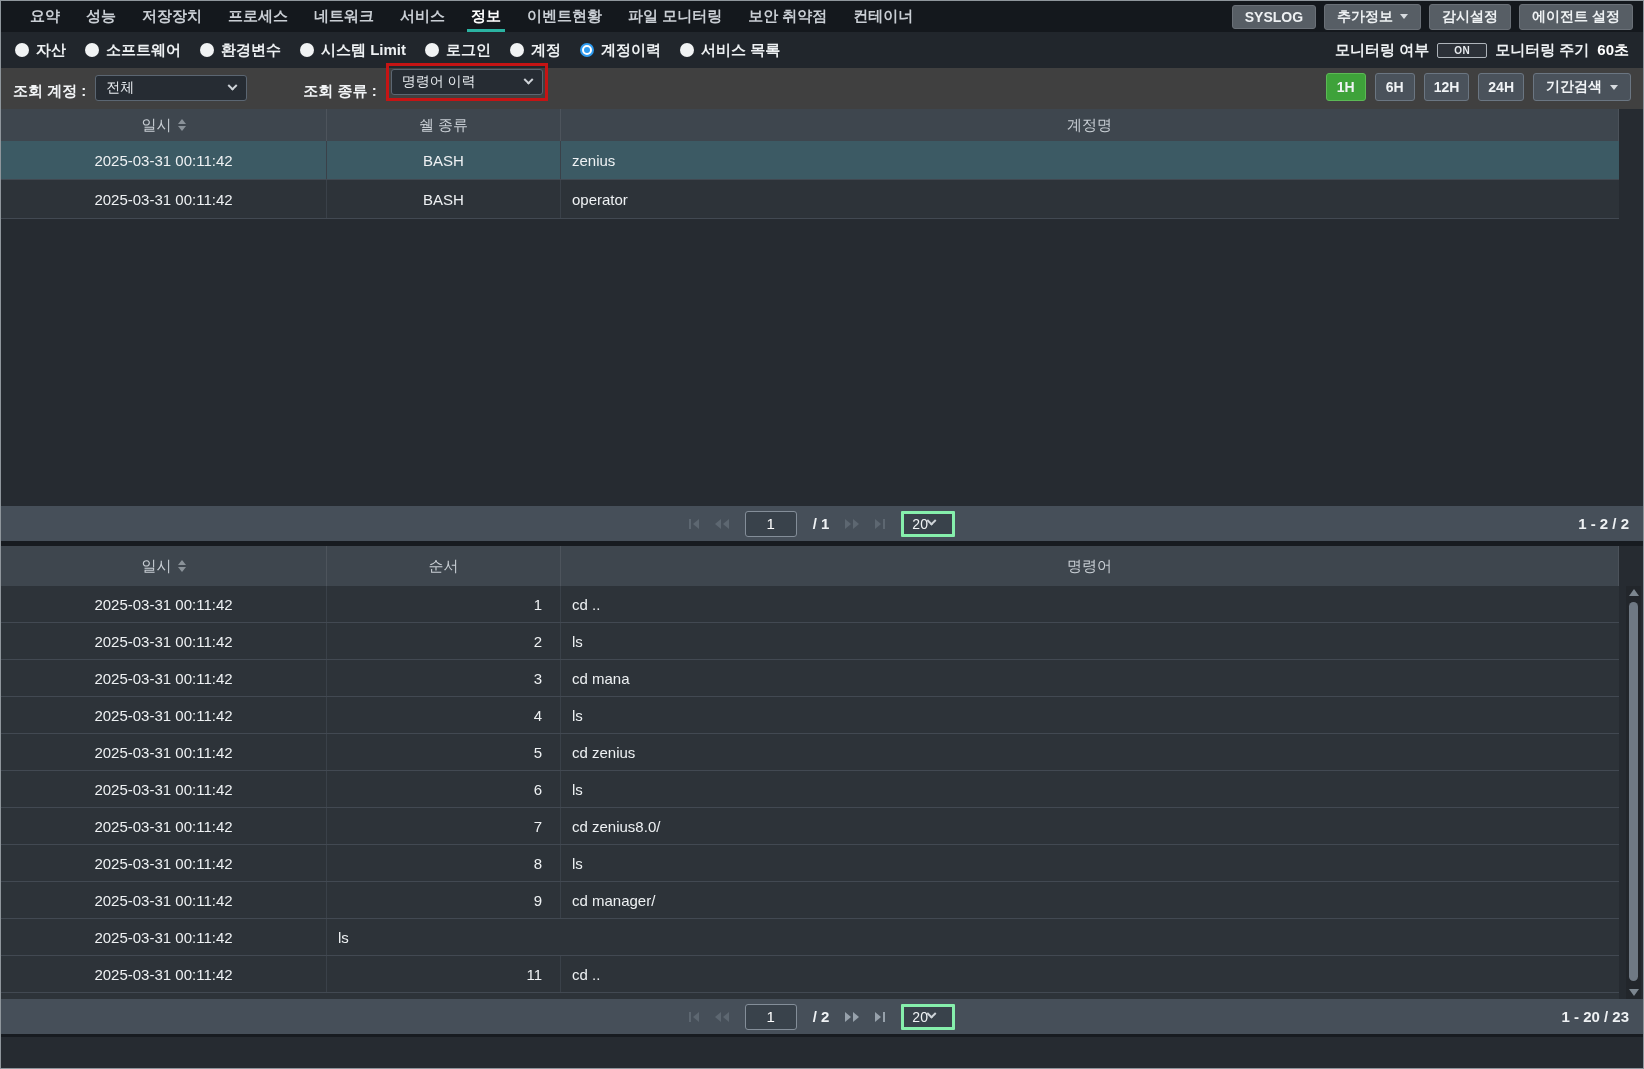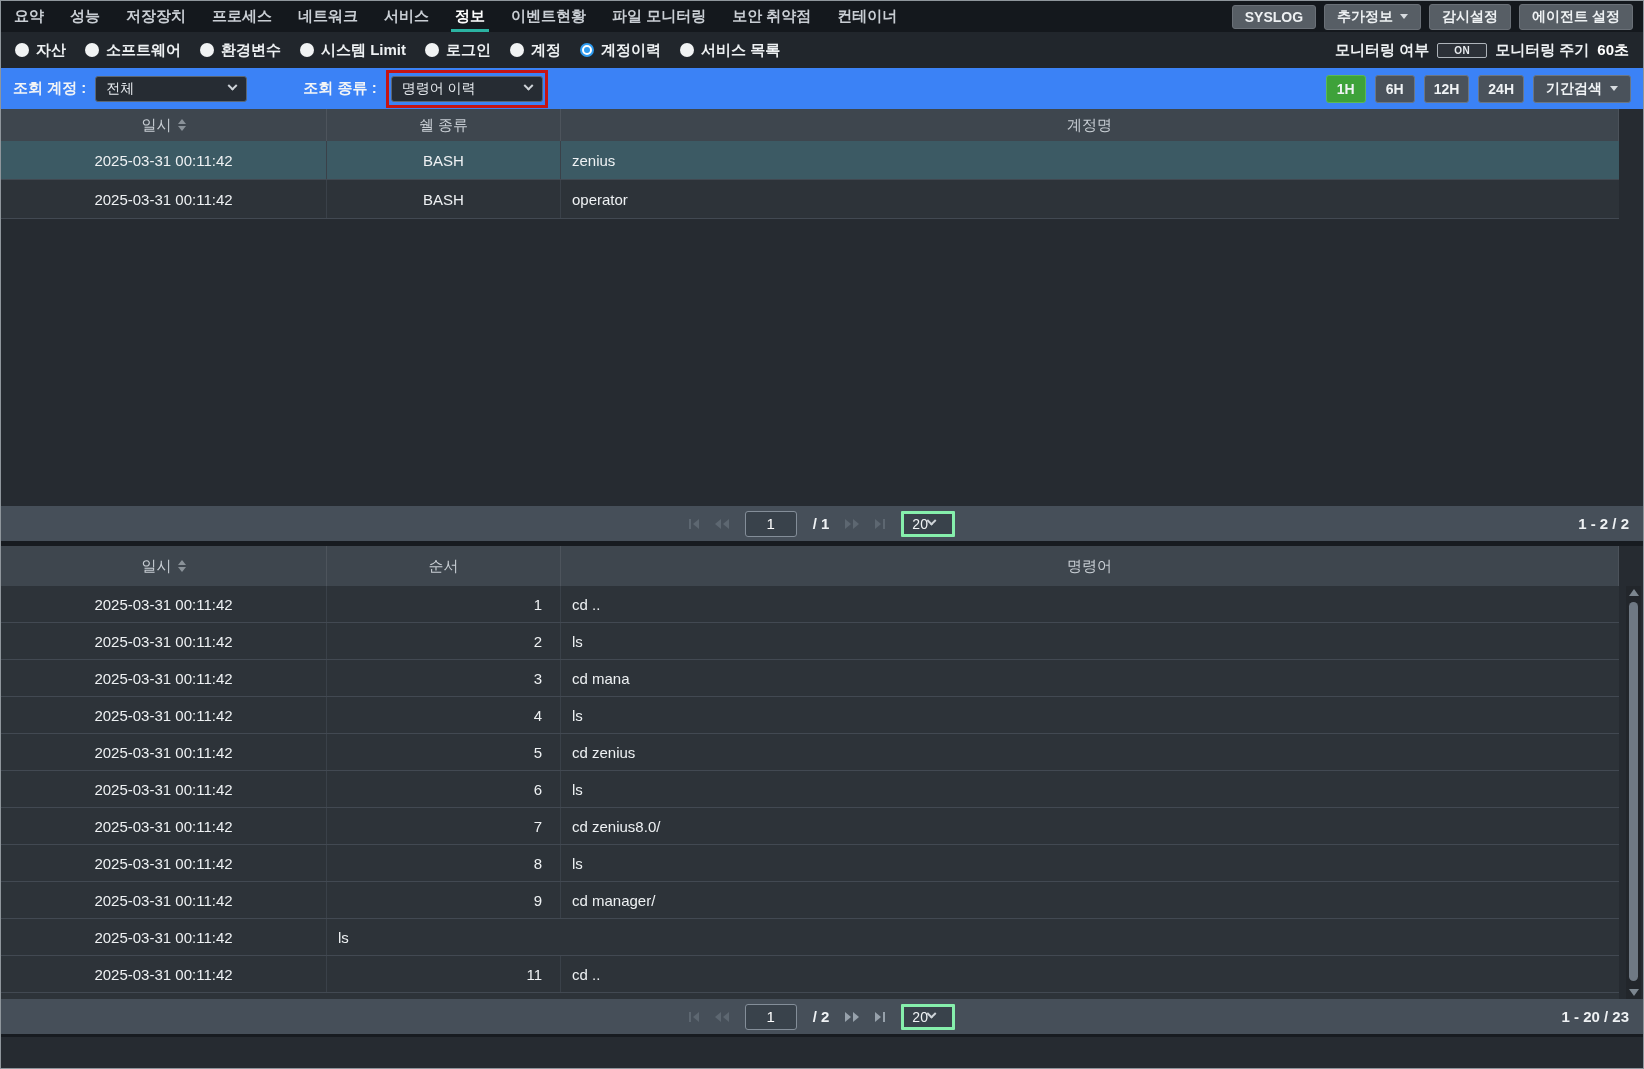"요약" .tabs { padding-left: 0 -> 16px }
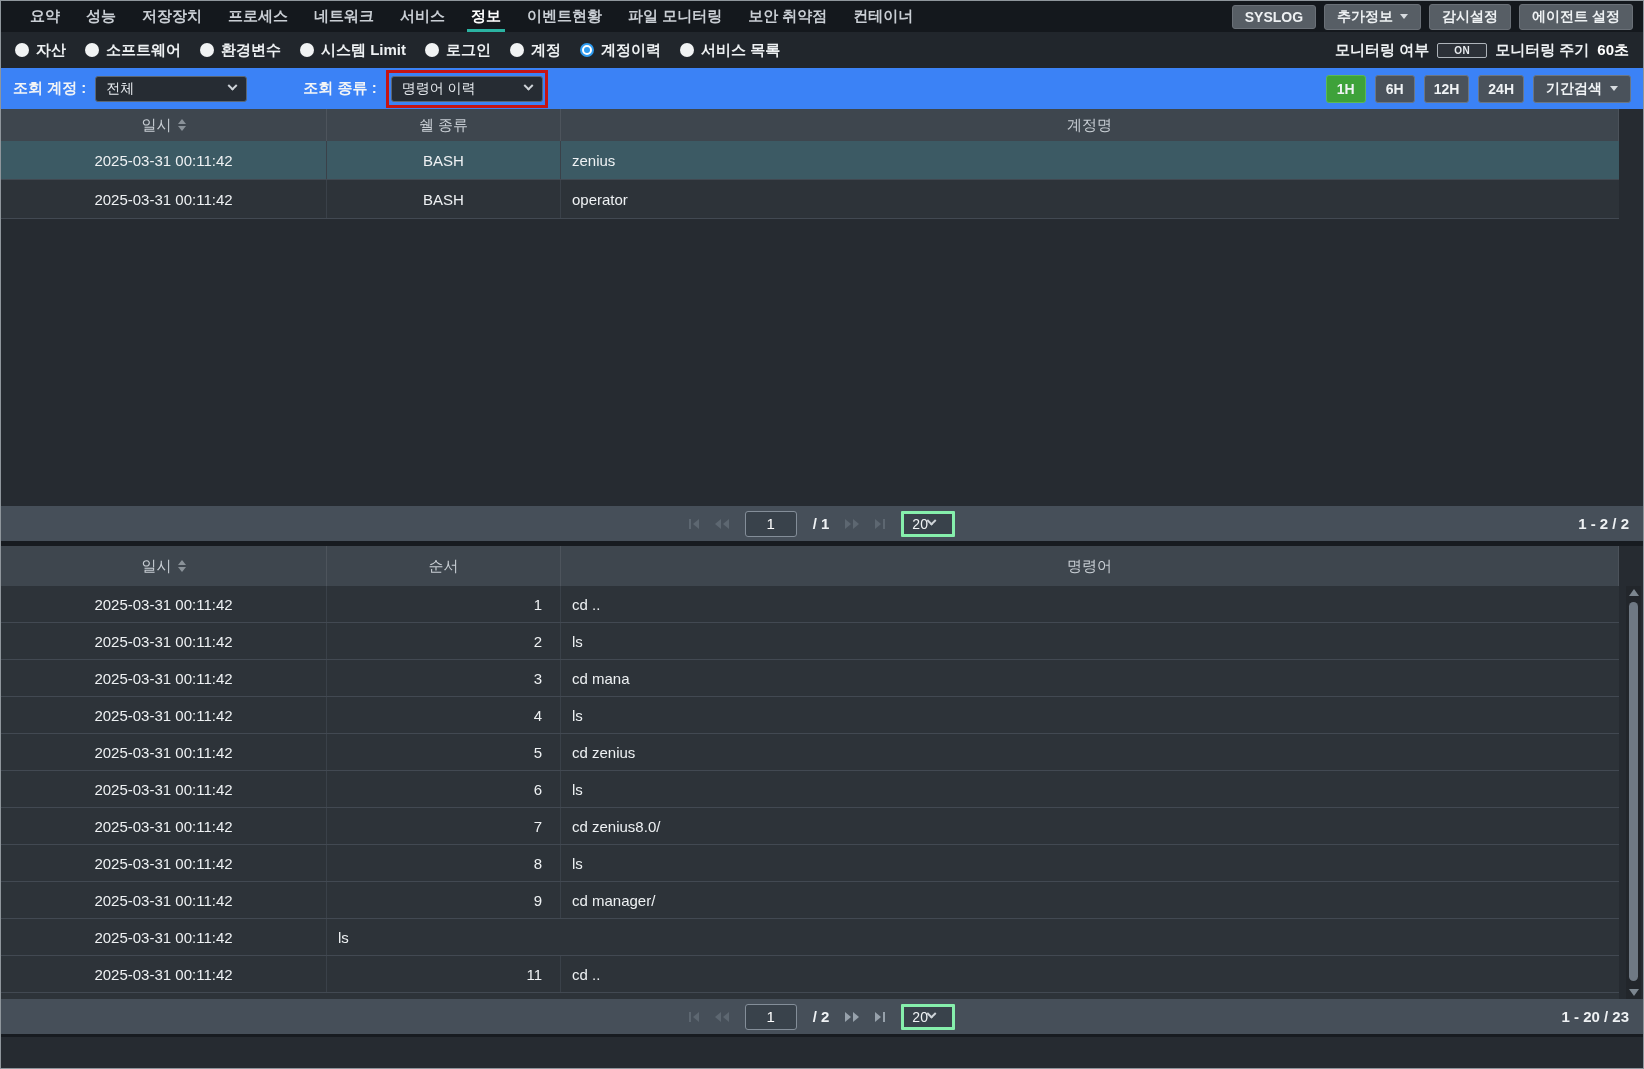"조회 계정 :" .filterbar { align-items: center -> flex-end; background: #3b82f6 -> #404040; padding: 1px 12px -> 8px 12px }
